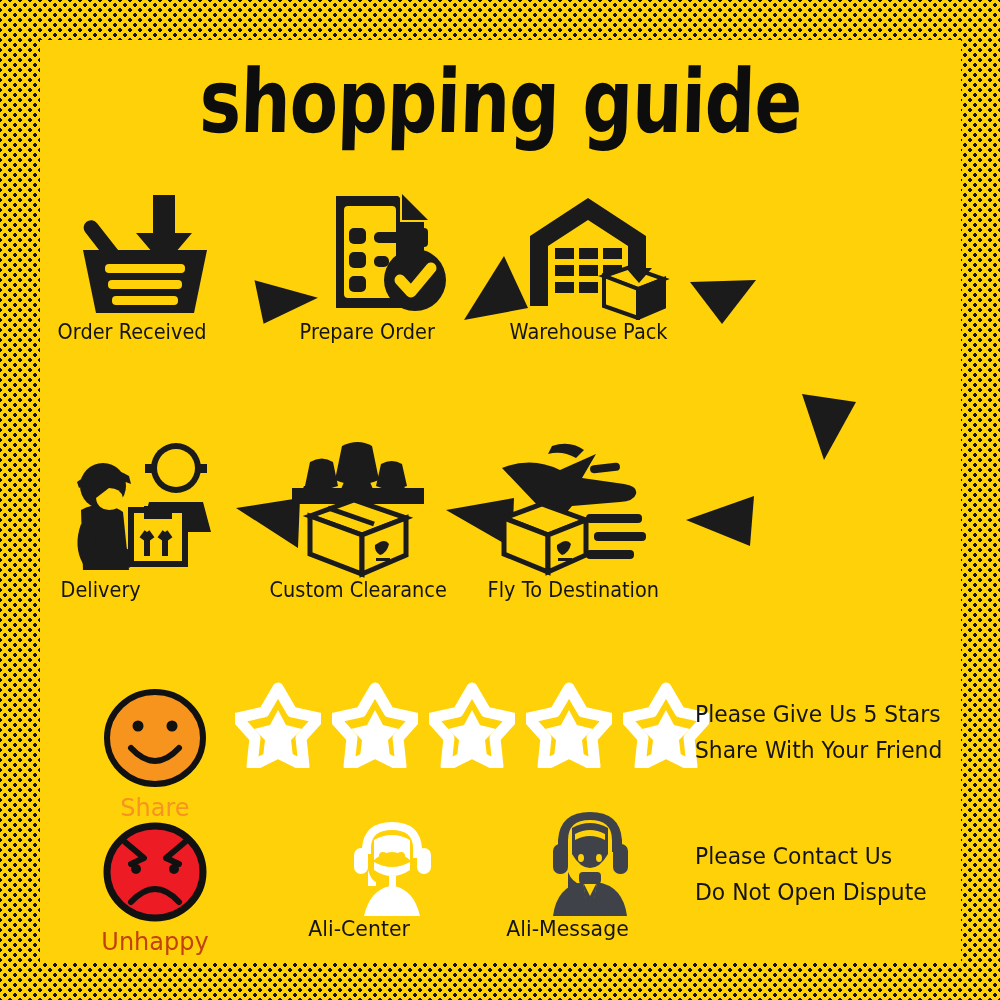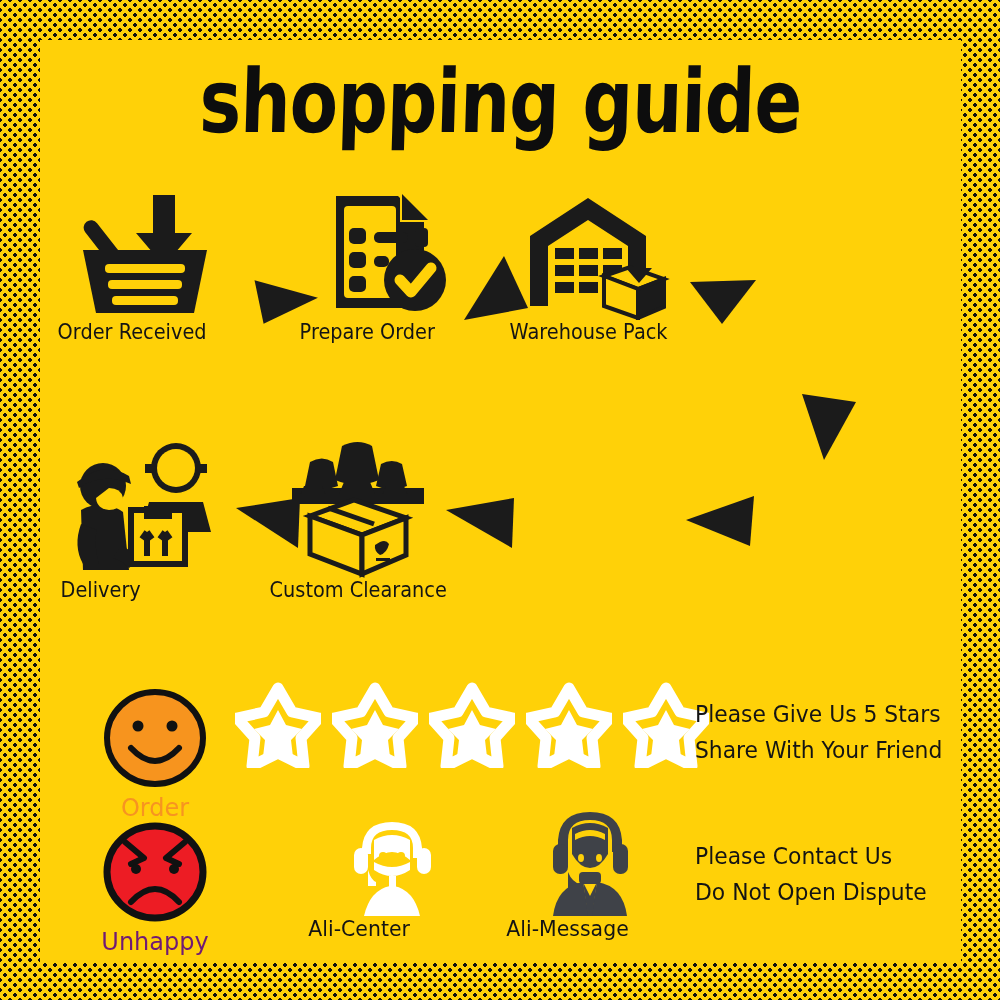"Fly To Destination" div.step { html: none -> <div> <div> <svg> <g> <path></path> <path></path> <rect></rect> </g> <g> <rect></rect> <rect></rect> <rect></rect> </g> <g> <path></path> <path></path> <path></path> </g> <g> <path></path> <rect></rect> </g> </svg> </div> <div>Fly To Destination</div> </div> }
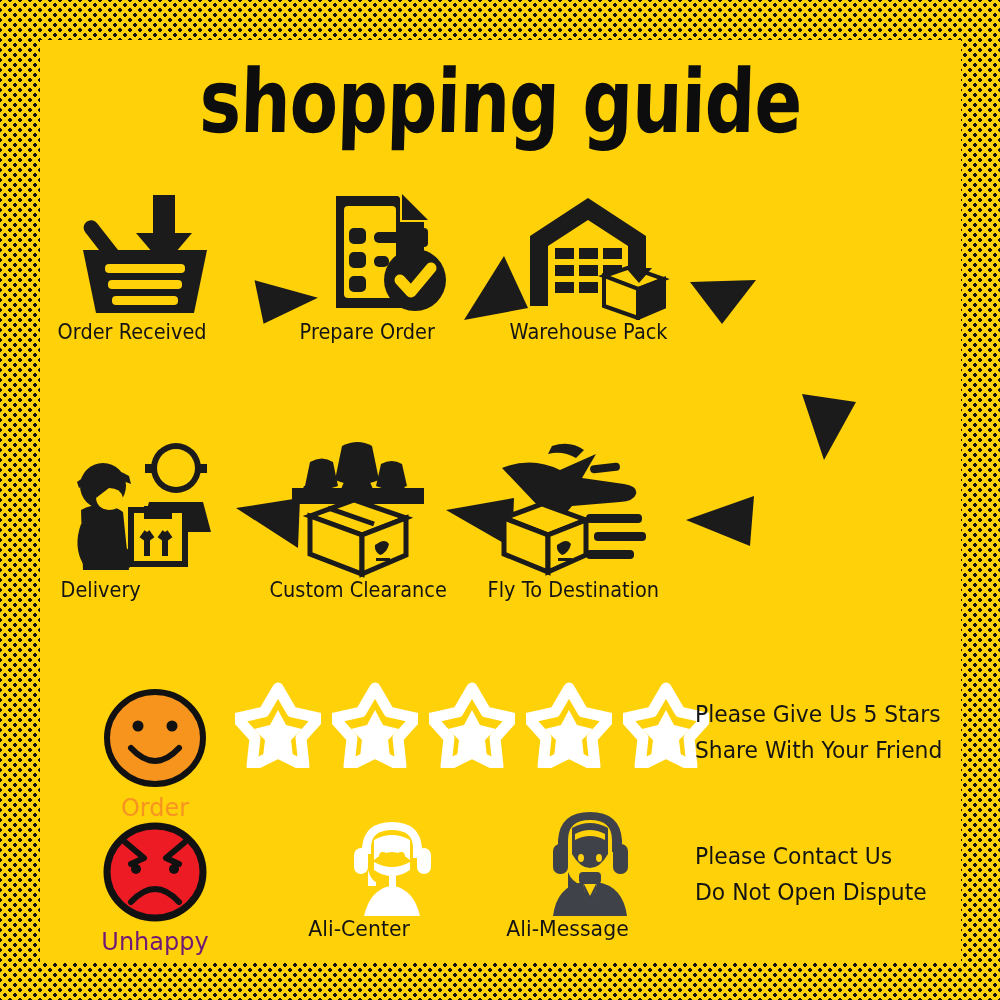"Order" div.face-lbl { text: Order -> Share }
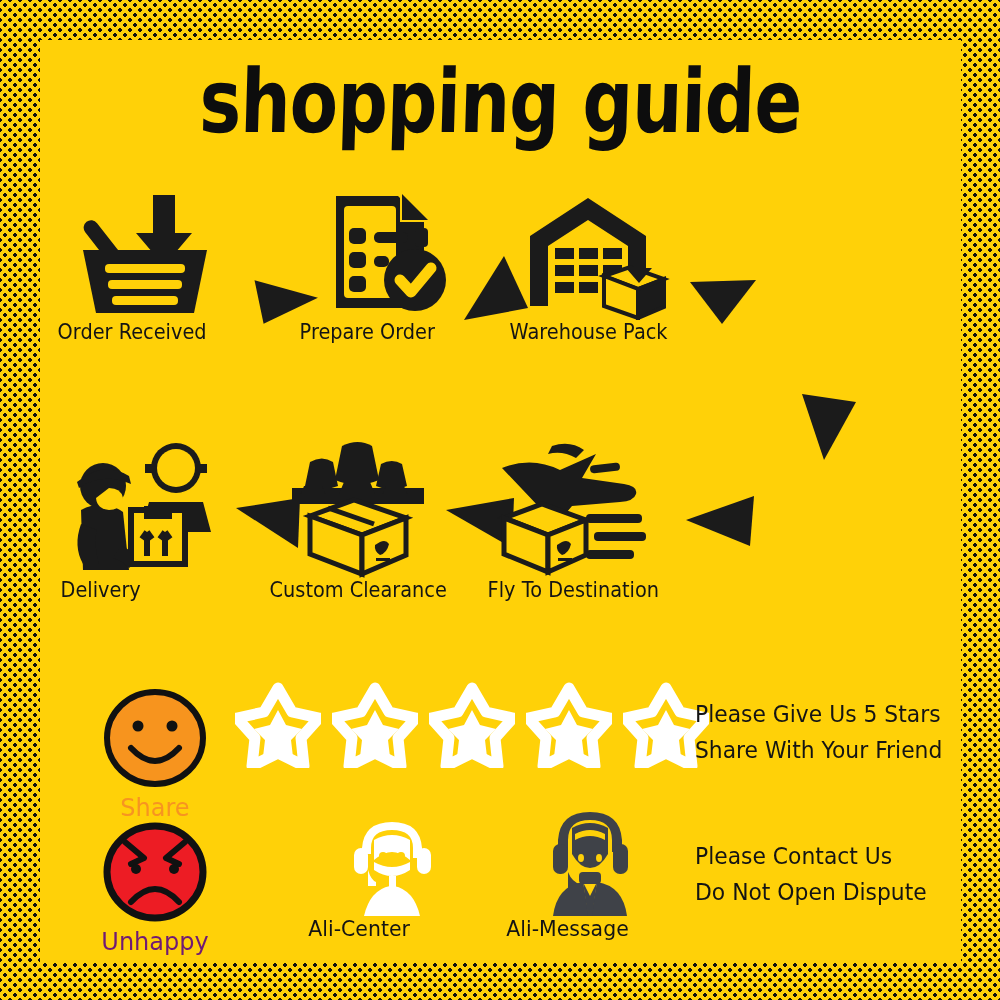"Unhappy" .lbl-unhappy { color: #701a75 -> #c2410c }
